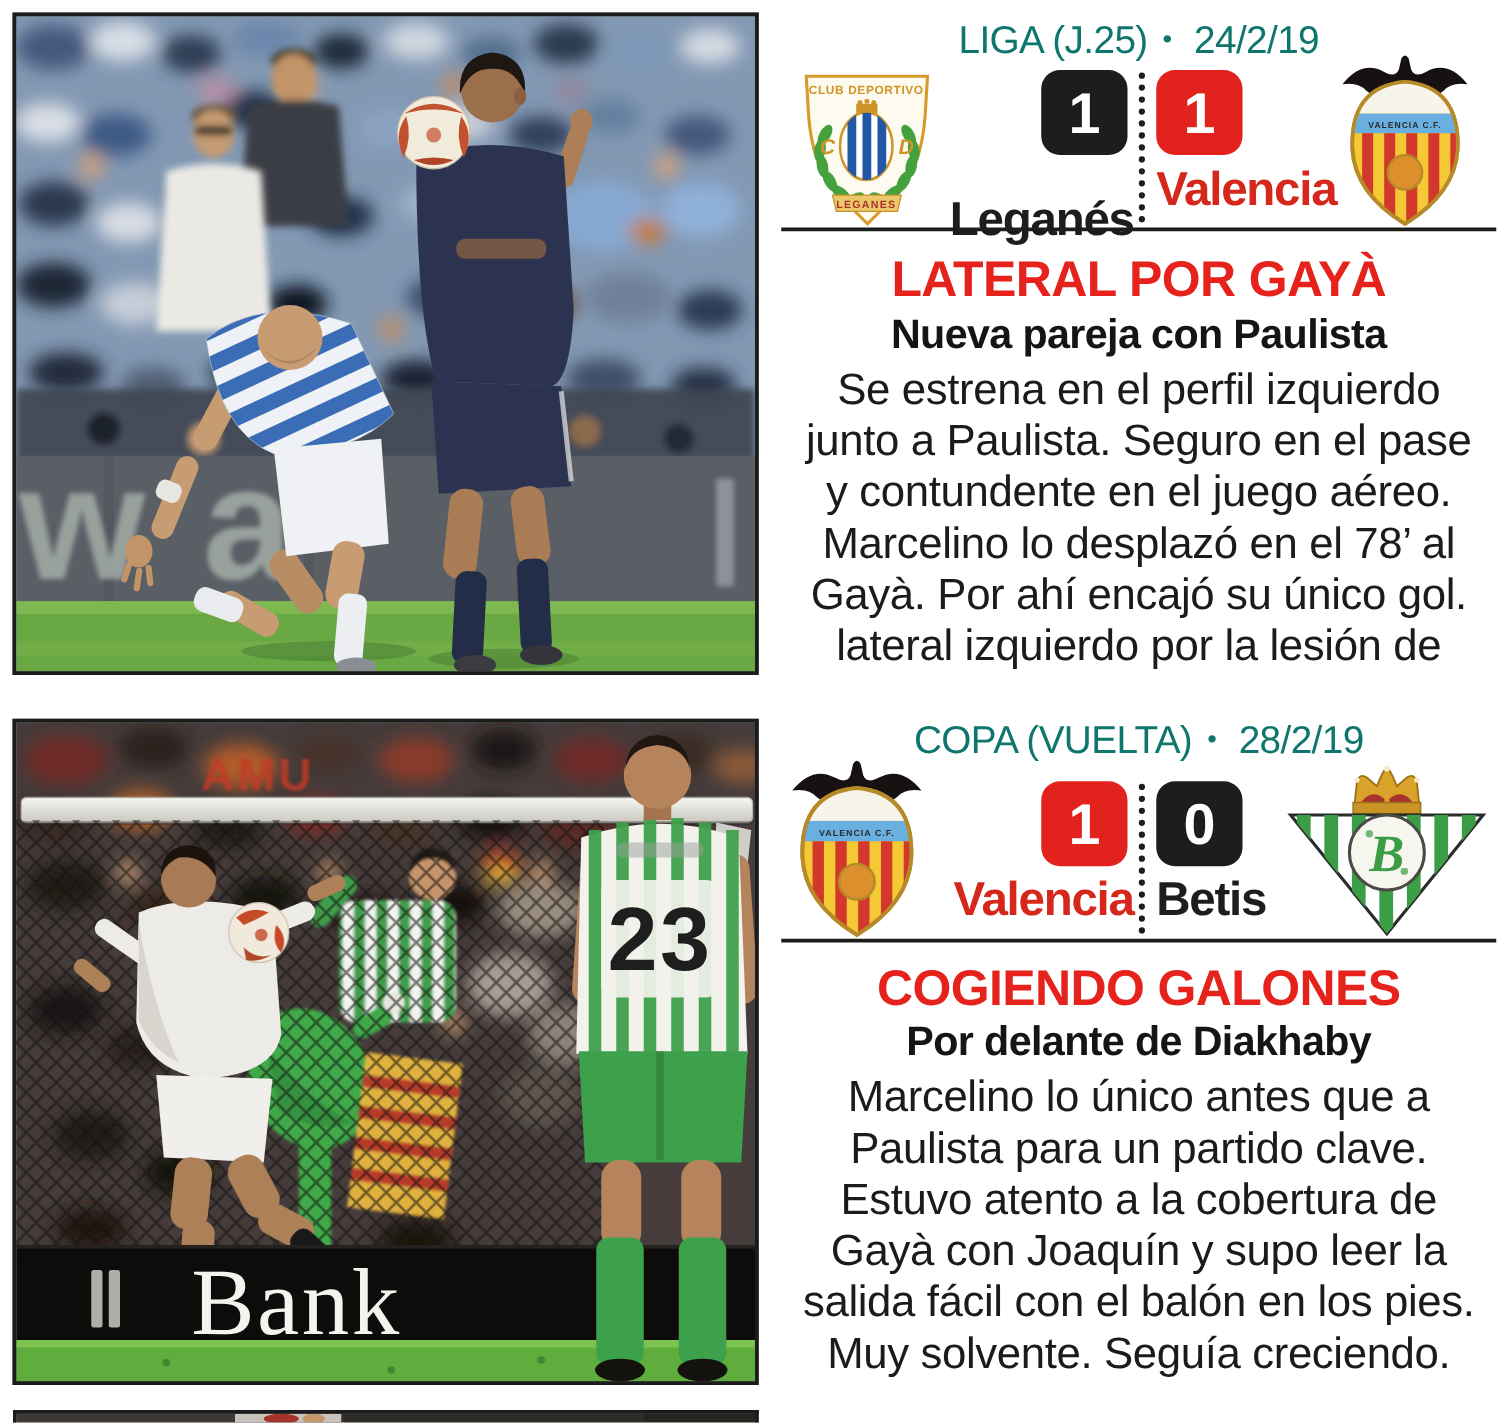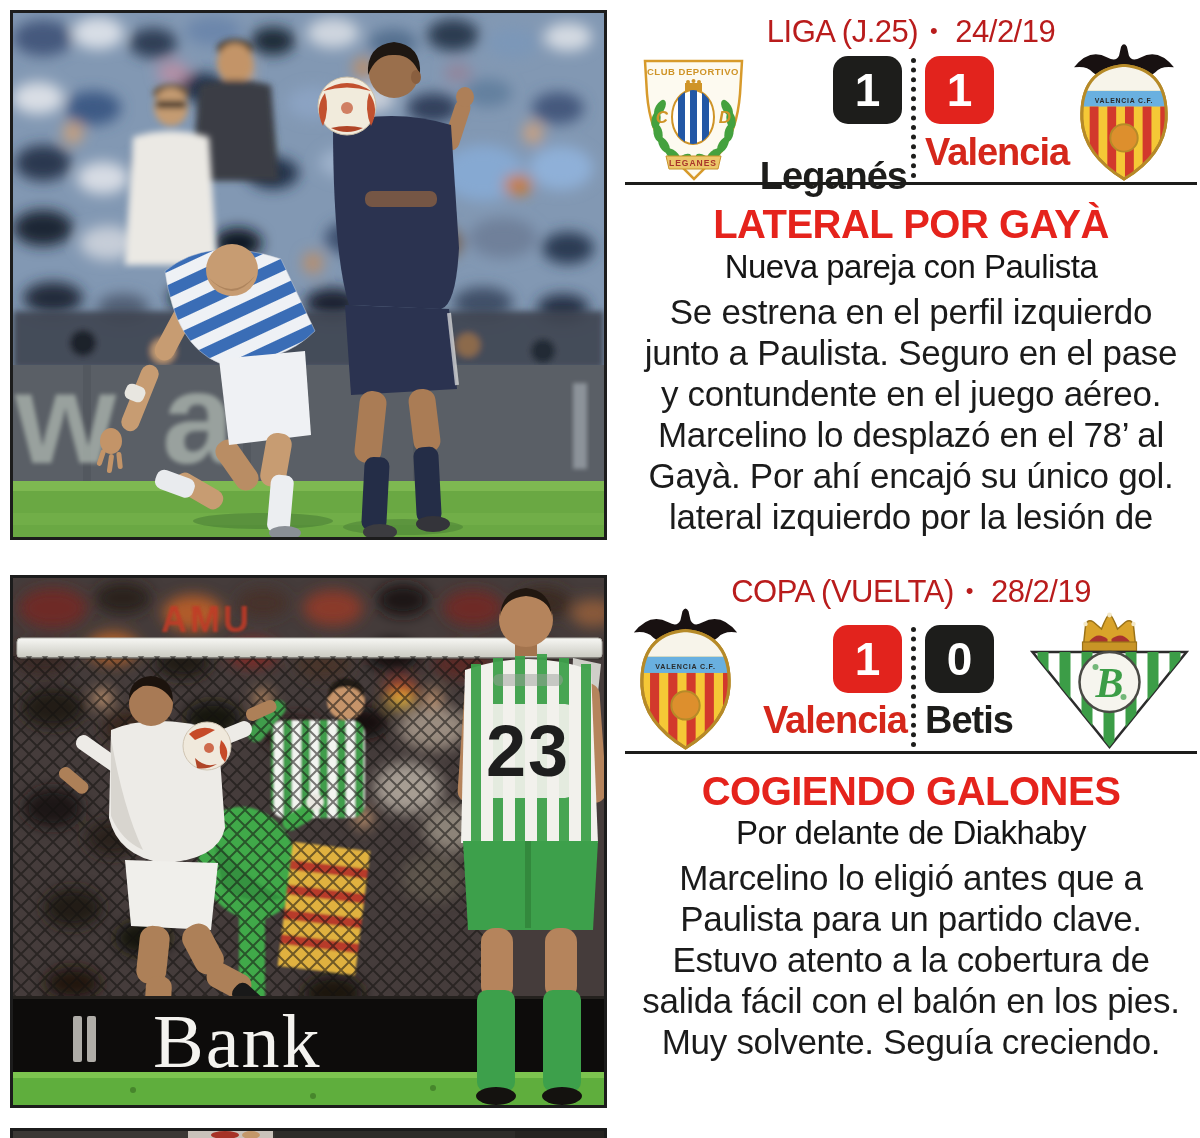"LIGA (J.25) • 24/2/19" .match-header { color: #b91c1c -> #0f766e }
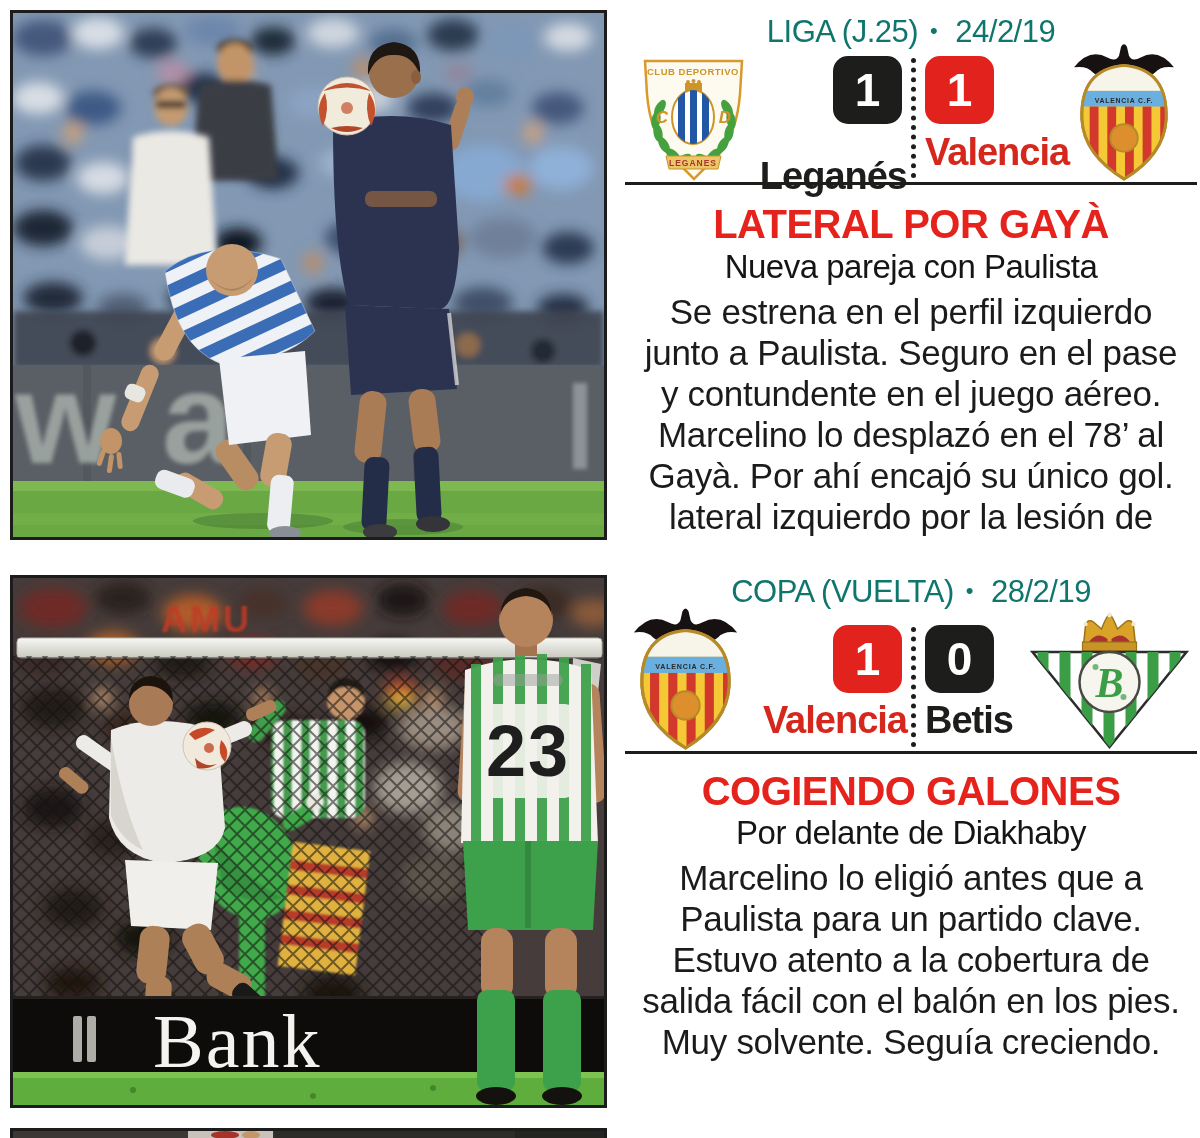"Nueva pareja con Paulista" .subhead { font-weight: 400 -> 700 }
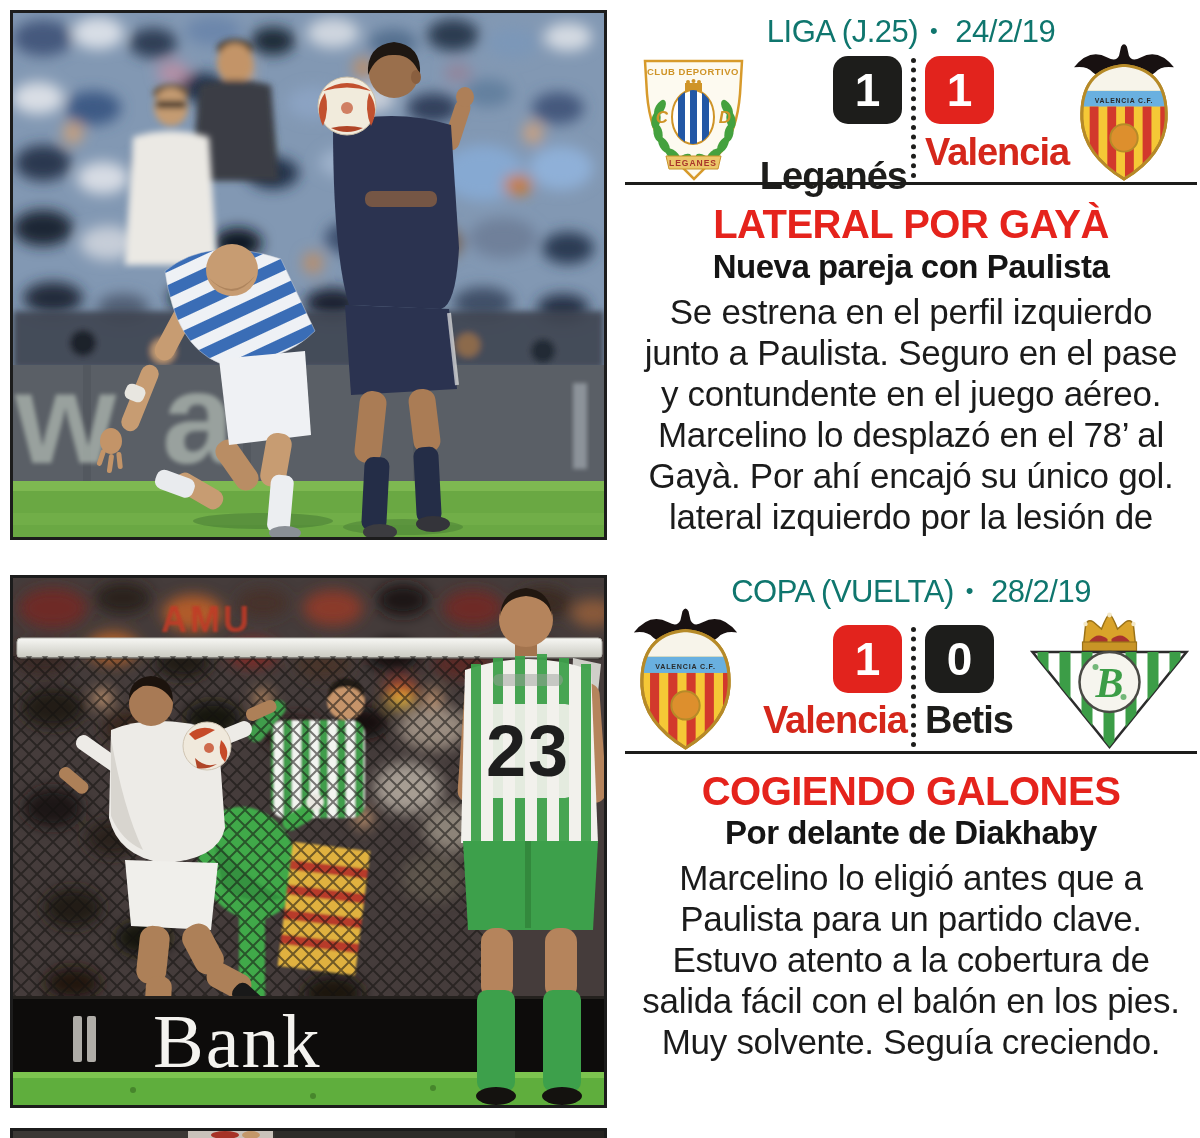"Marcelino lo eligió antes que" div { text: eligió -> único }
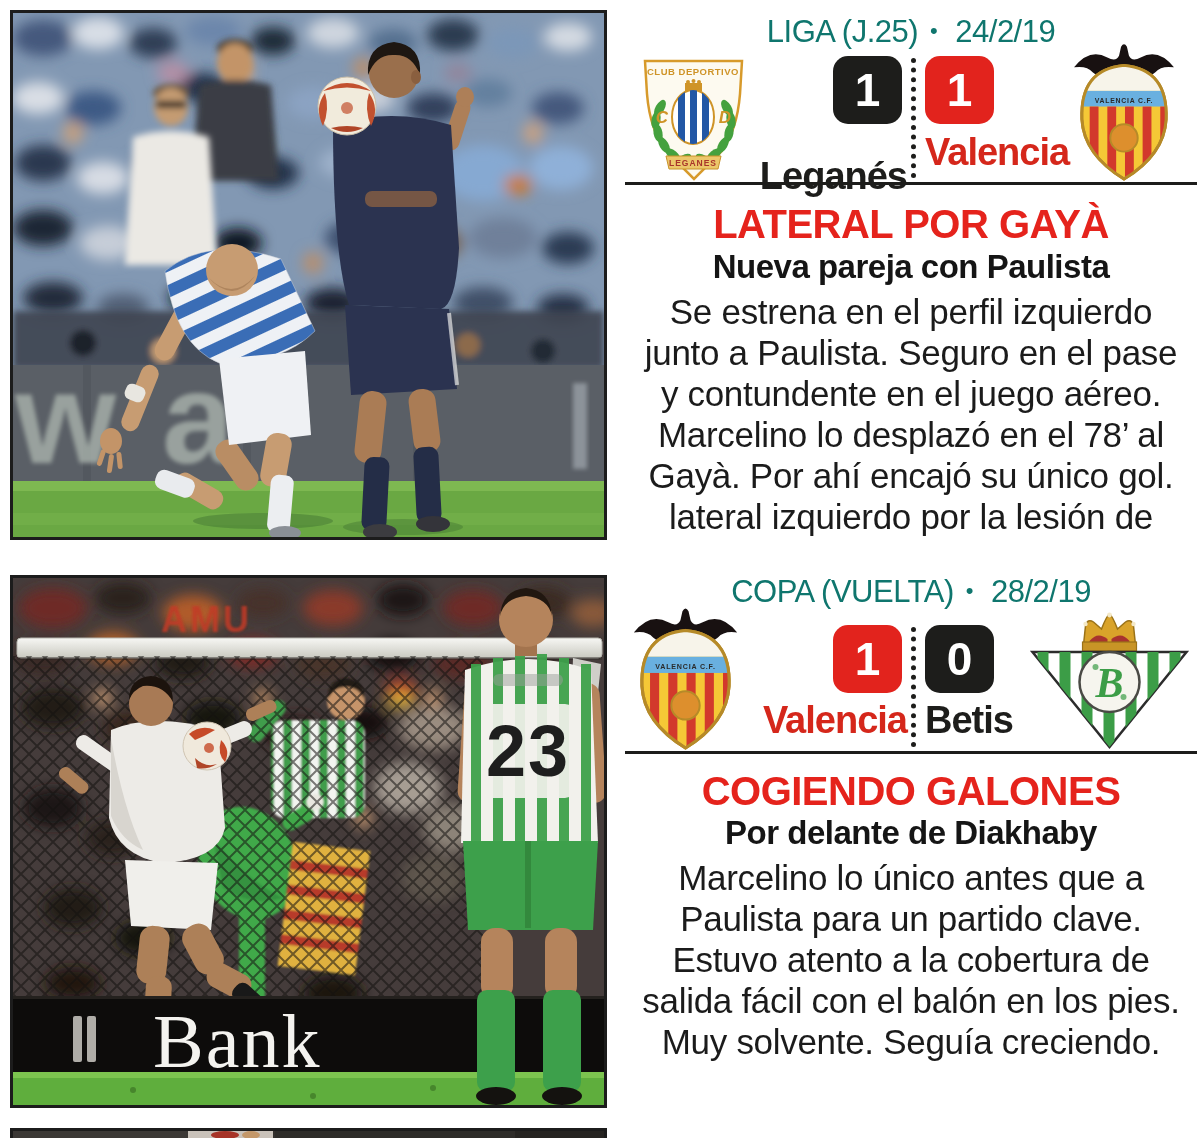"Gayà con Joaquín y supo" div { html: none -> <div>Gayà con Joaquín y supo leer la</div> }
